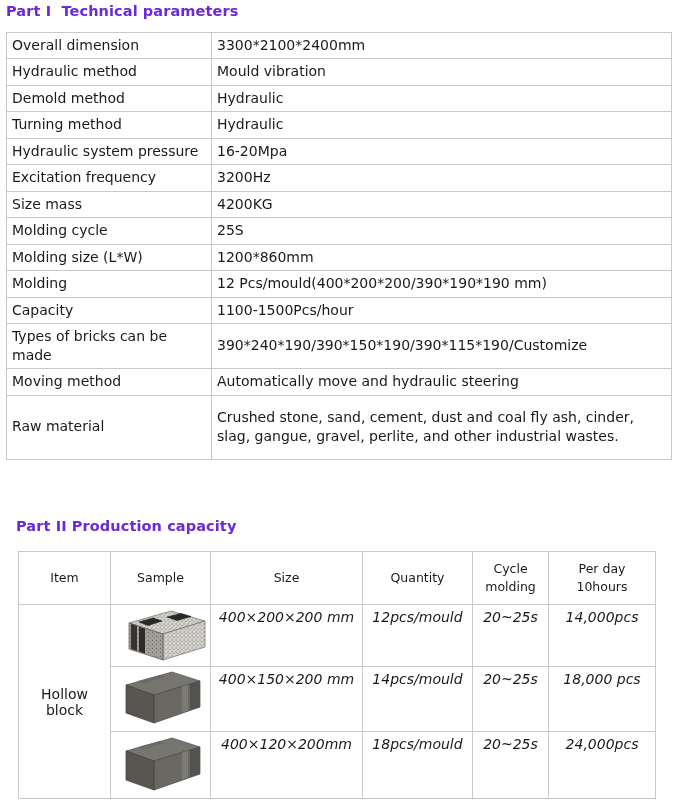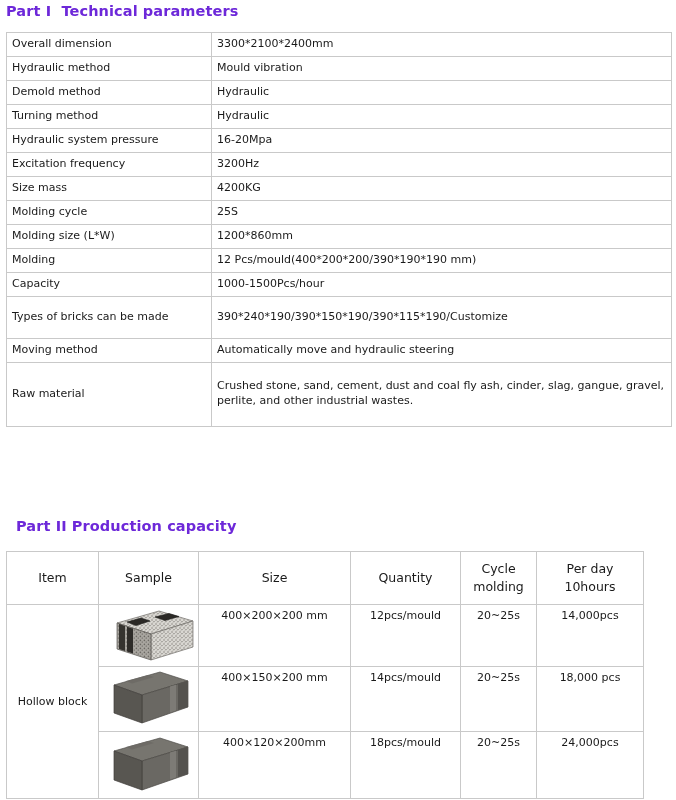"Overall dimension" table td, table th { font-size: 11px -> 14px }
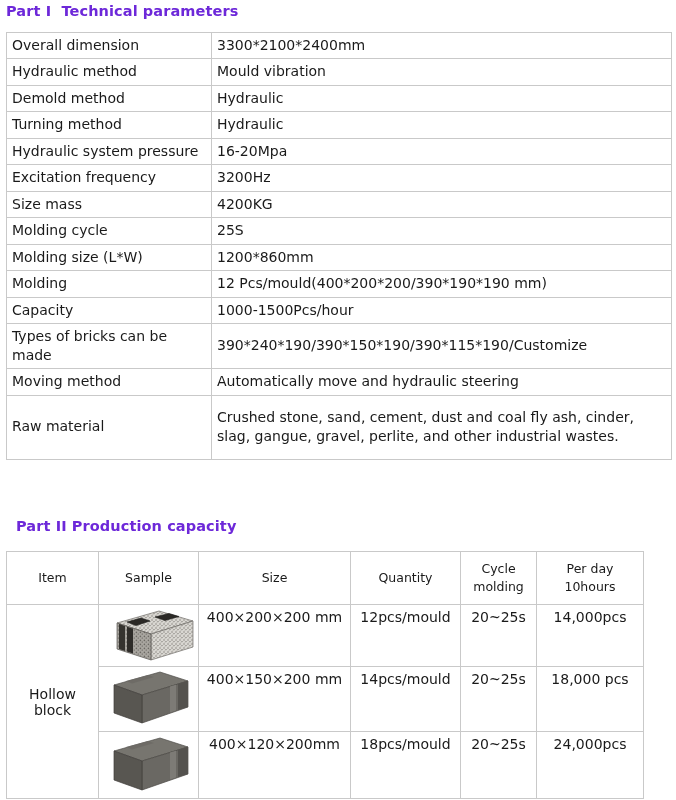"1000-1500Pcs/hour" td.param-value { text: 1000-1500Pcs/hour -> 1100-1500Pcs/hour }
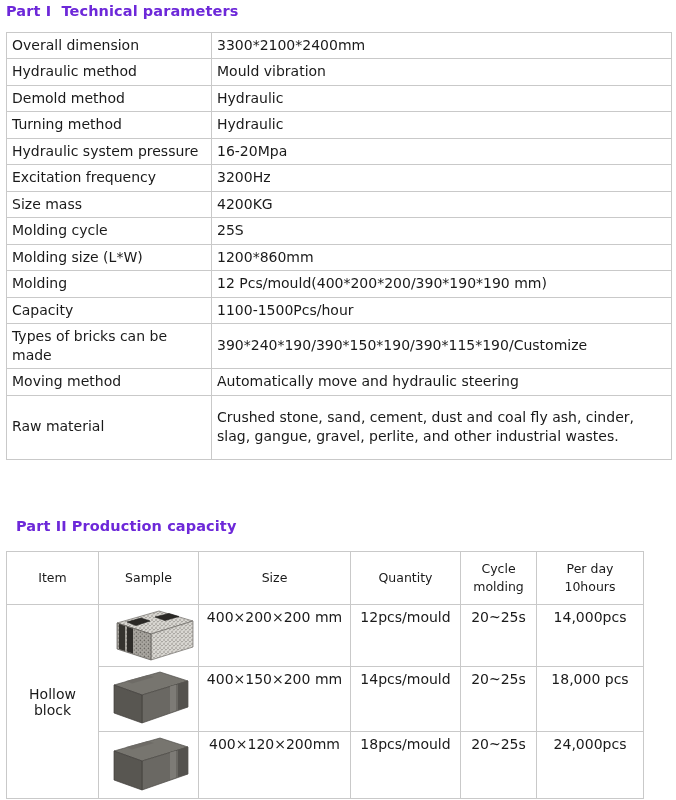"Item" #table-production-capacity { left: 6px -> 18px }
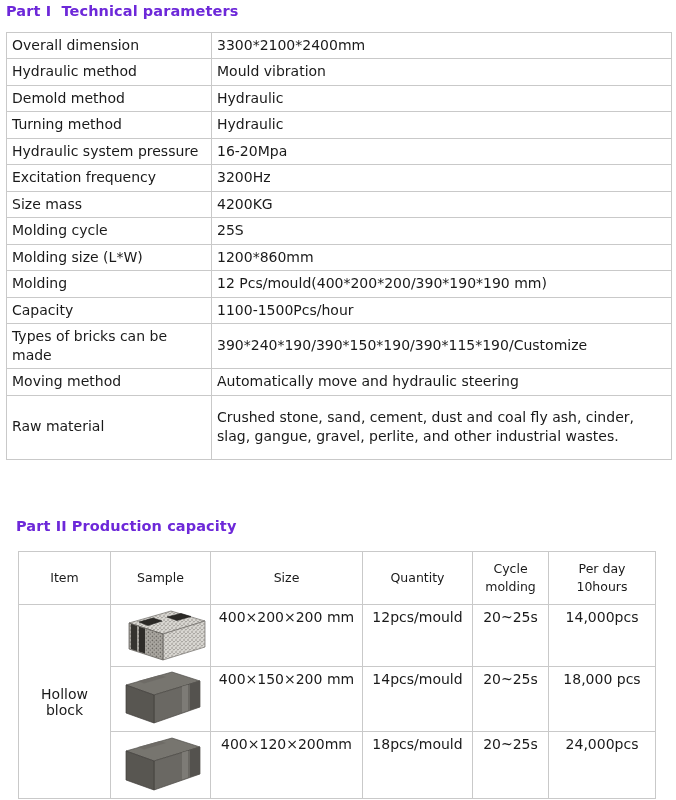"400×200×200 mm" .cell-text-top { font-style: none -> italic }
